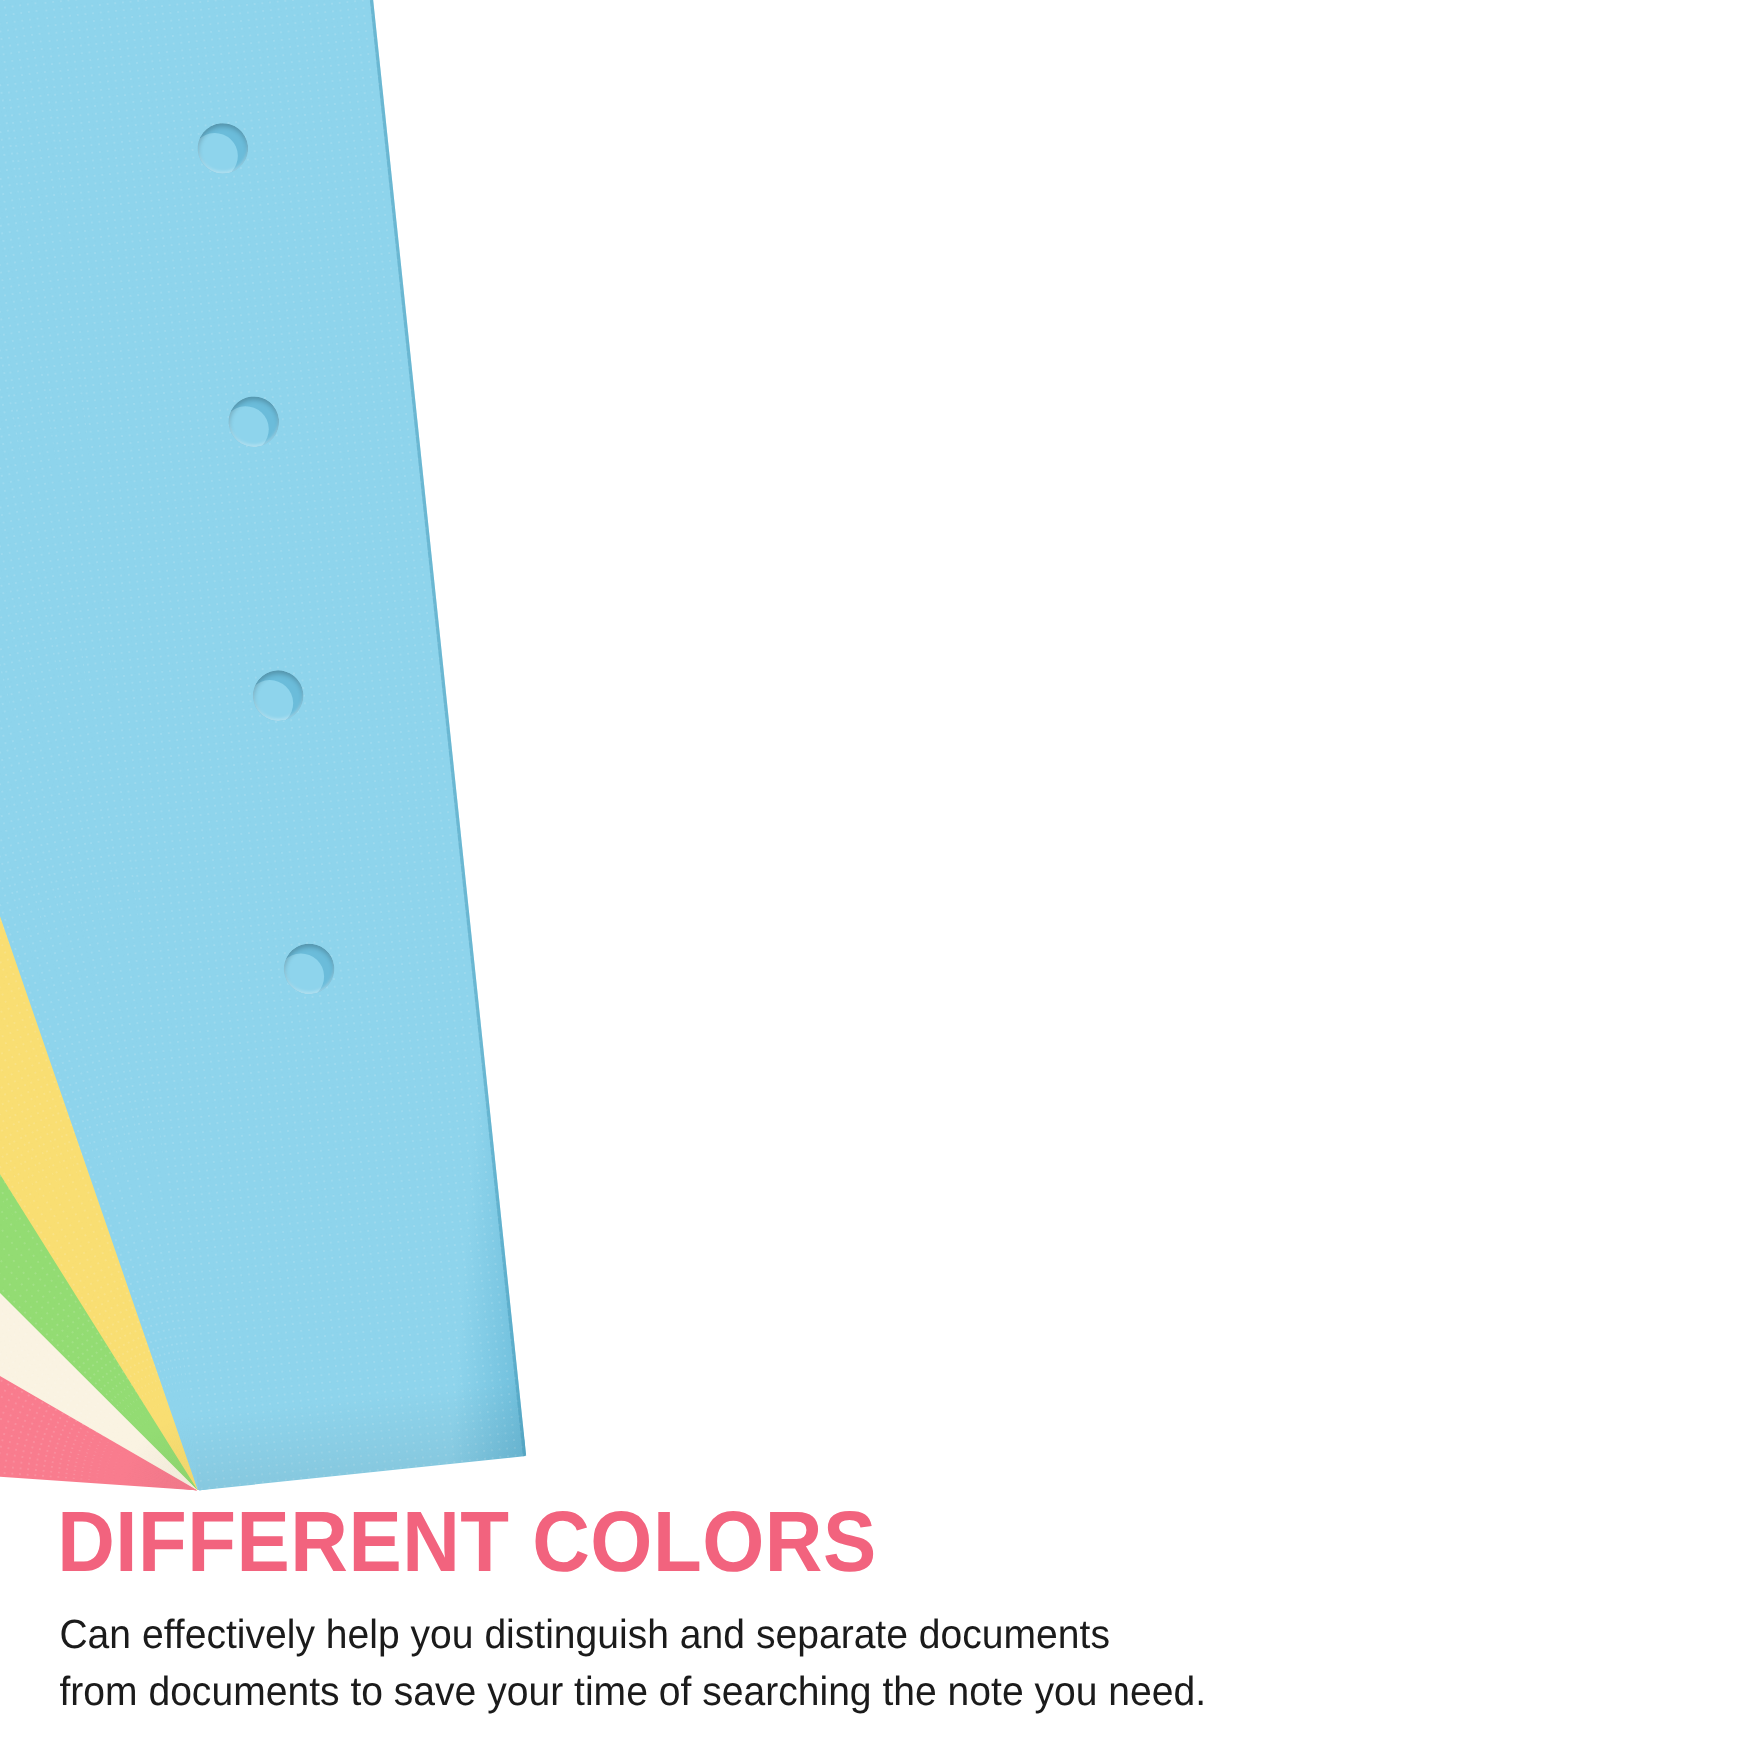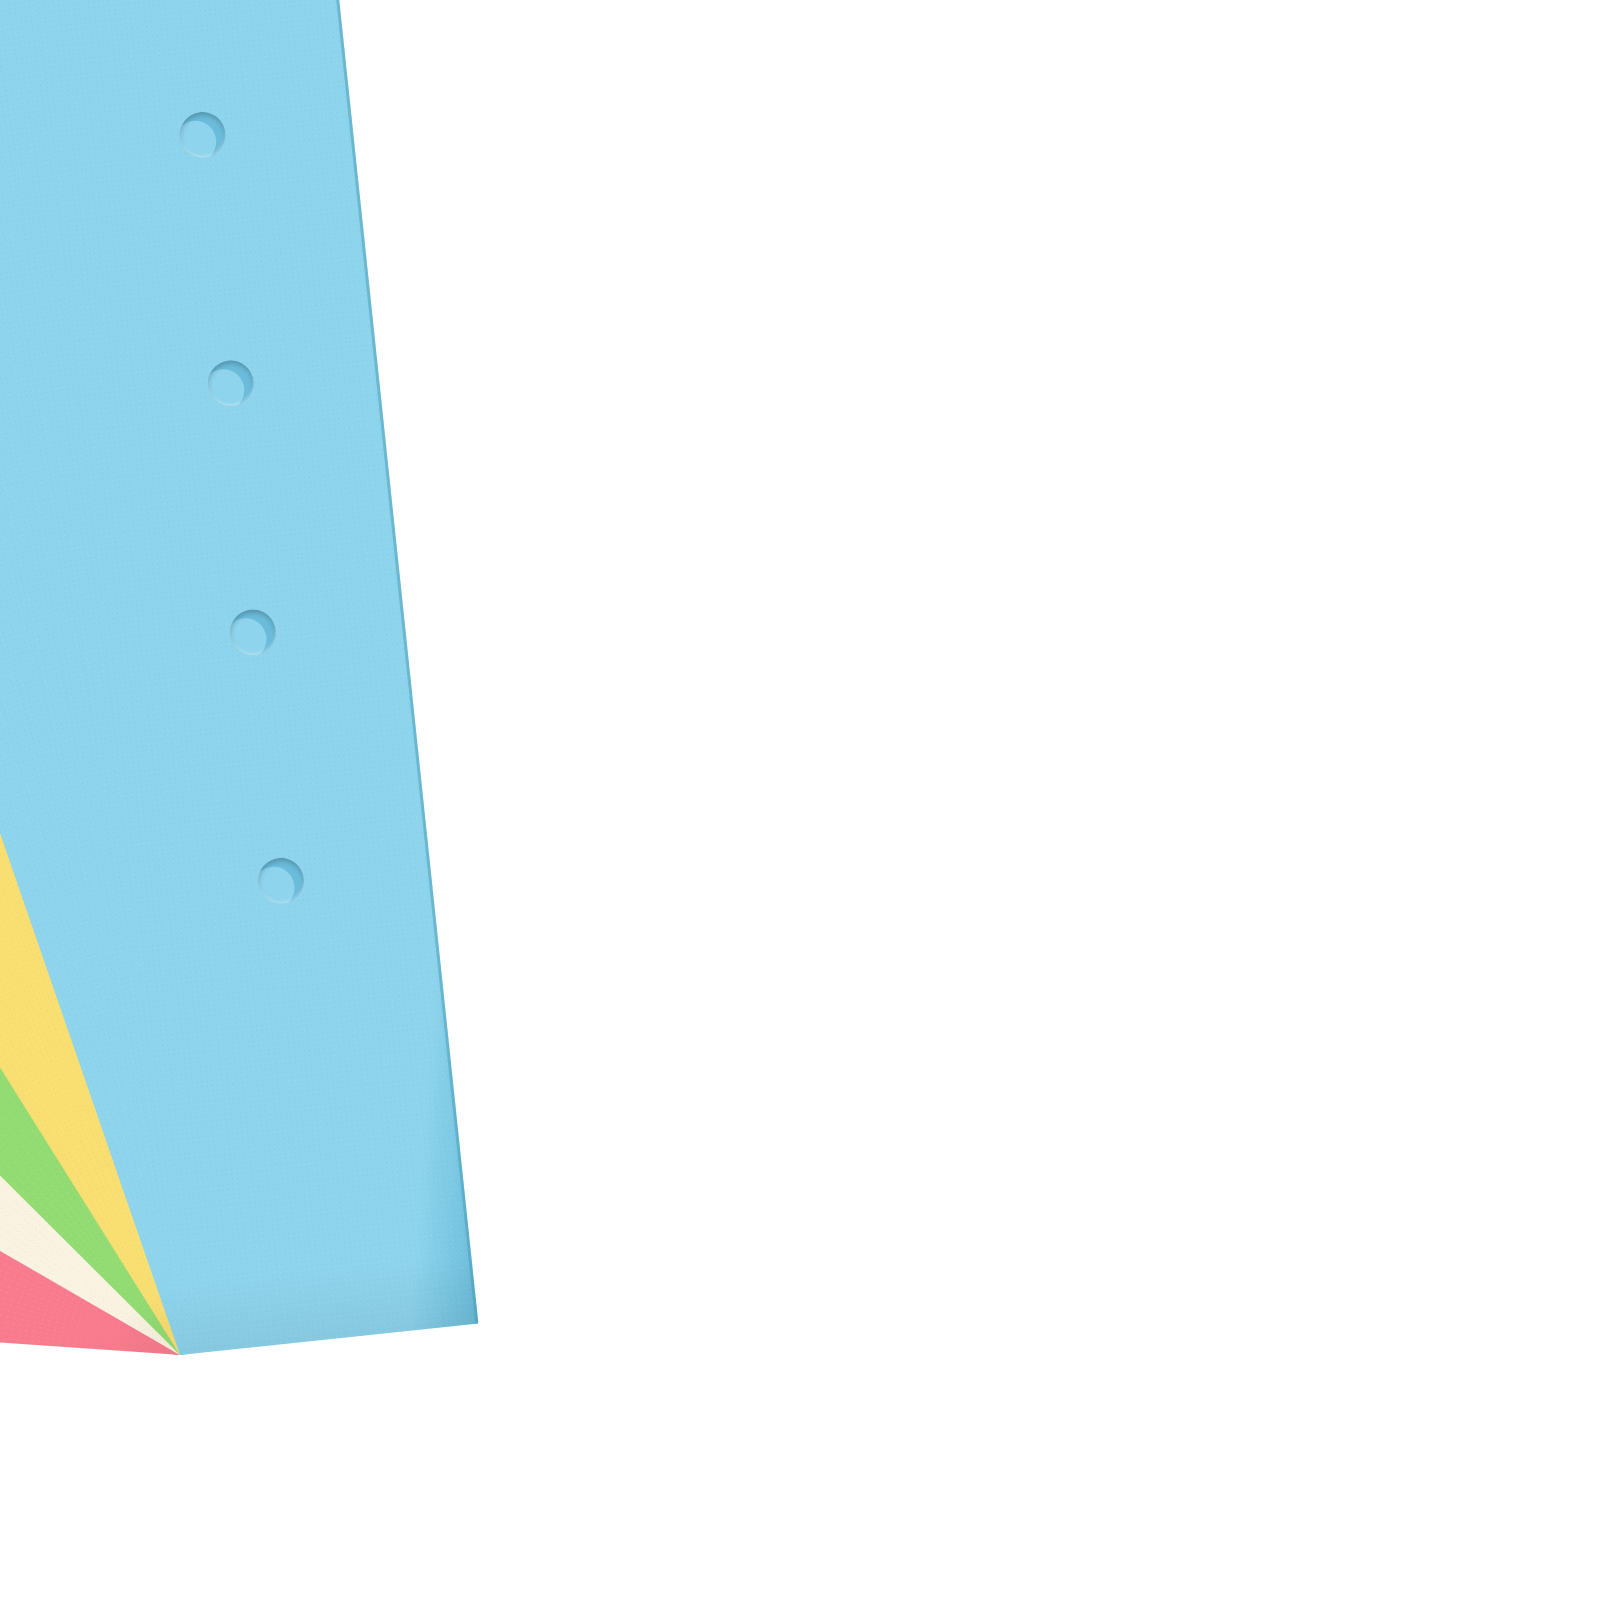"DIFFERENT COLORS" div { html: none -> <div> <h1>DIFFERENT COLORS</h1> <div> <span>Can effectively help you distinguish and separate documents</span> <span>from documents to save your time of searching the note you need.</span> </div> </div> }
